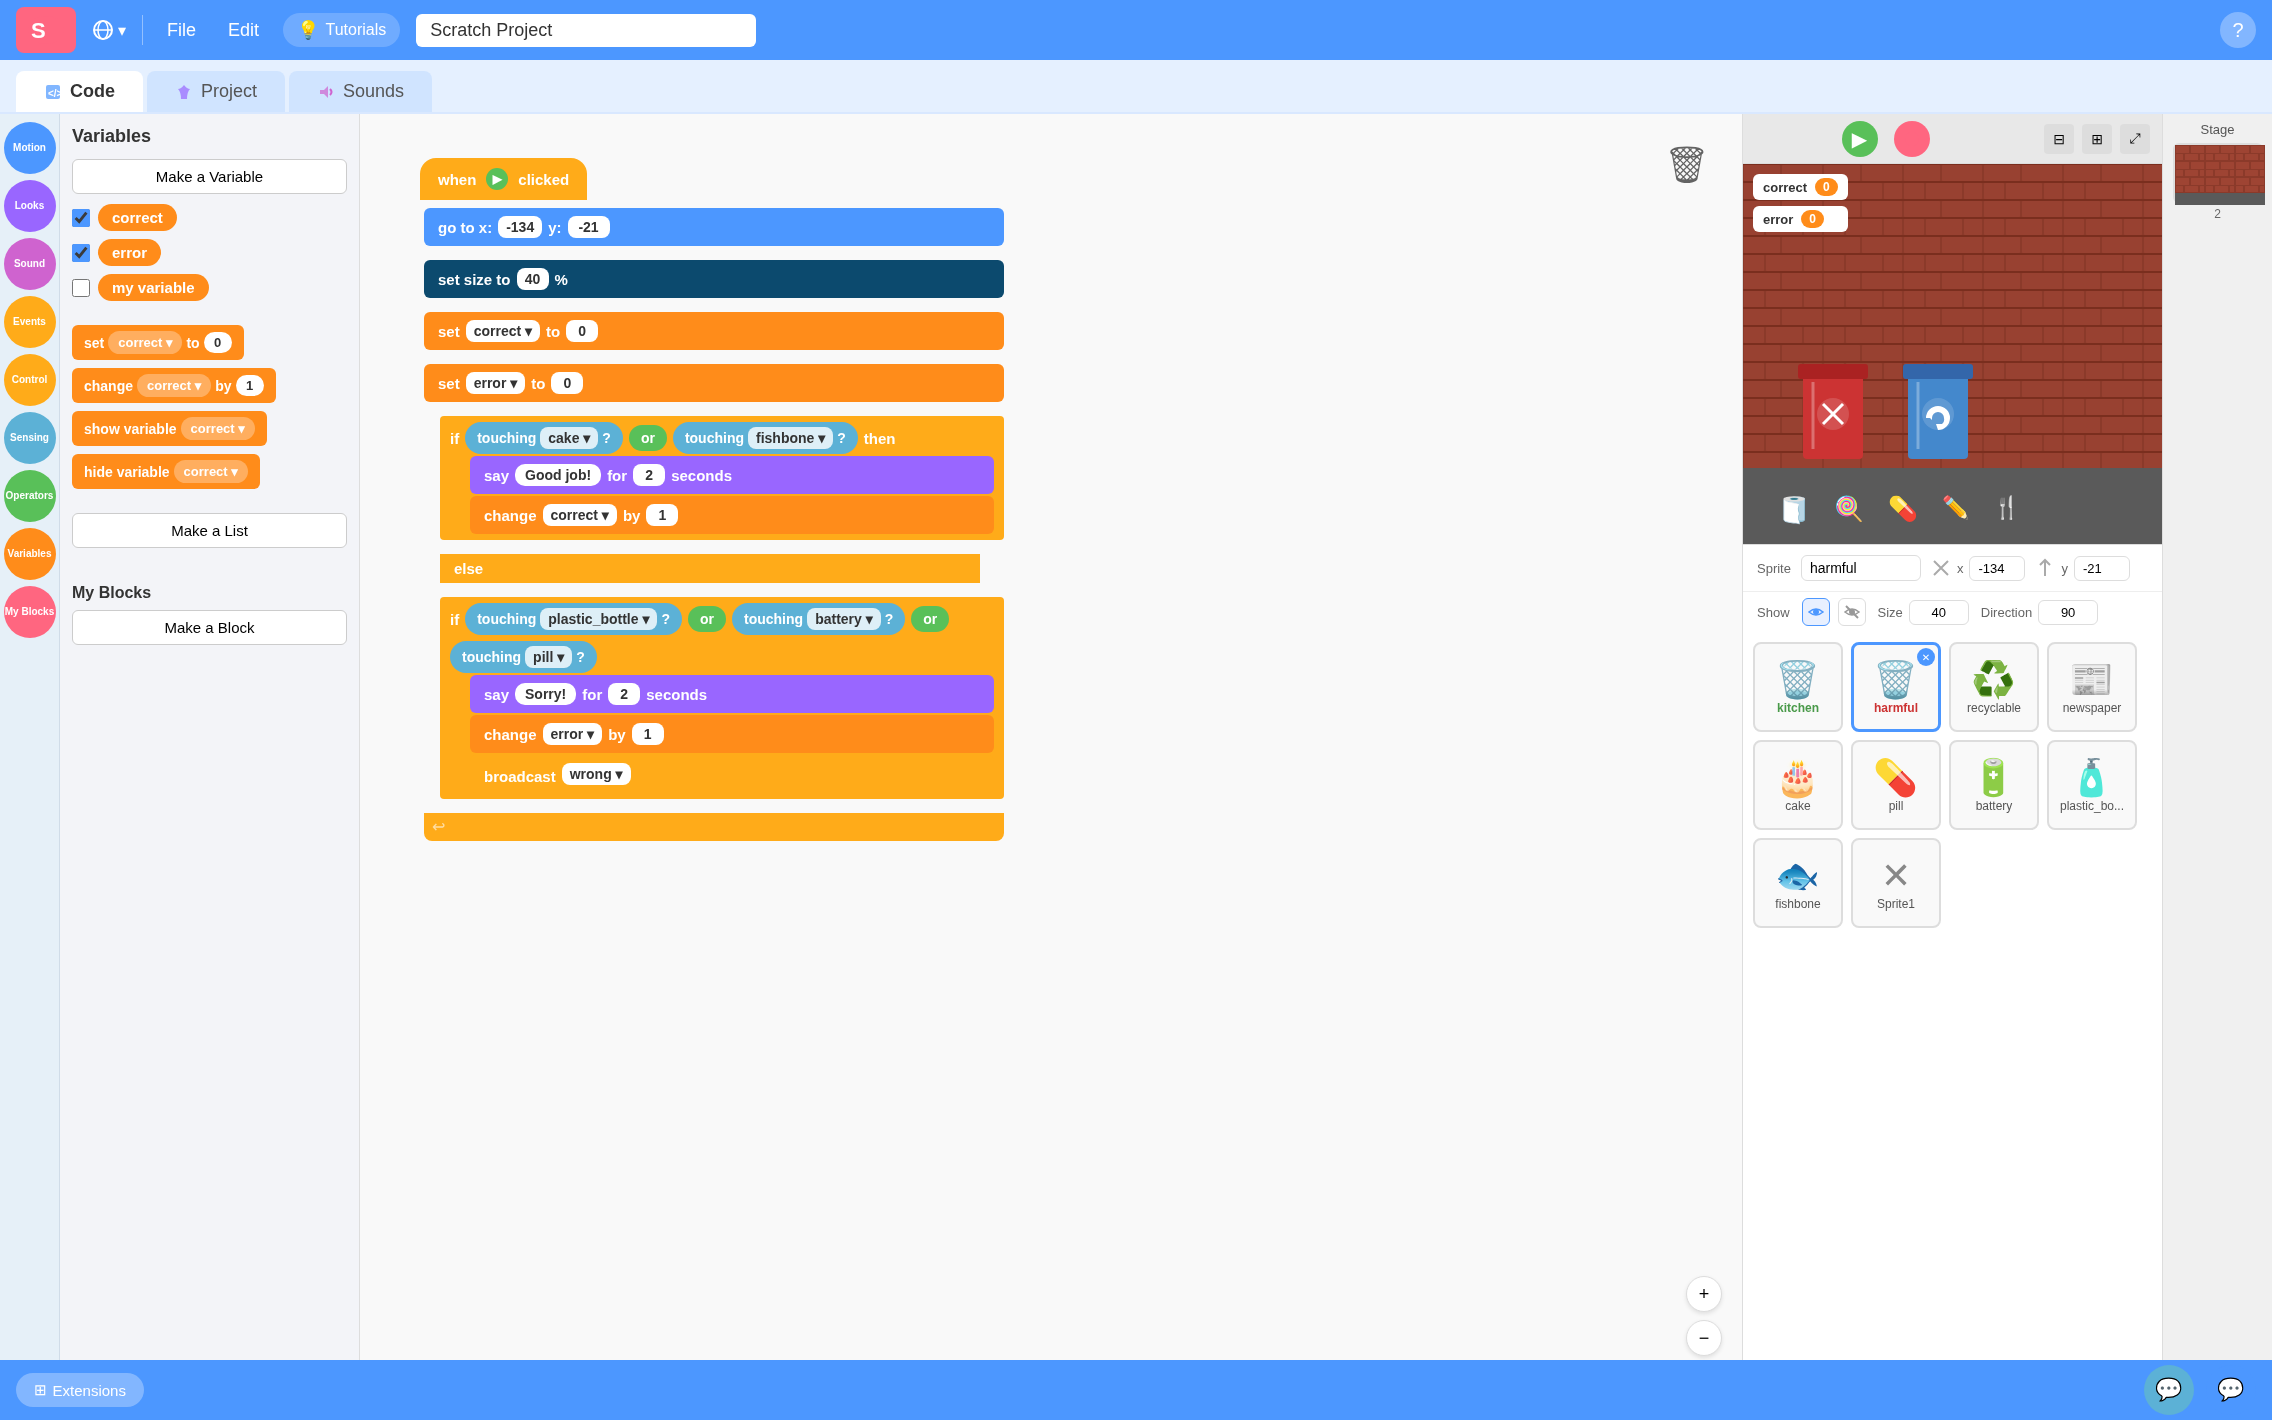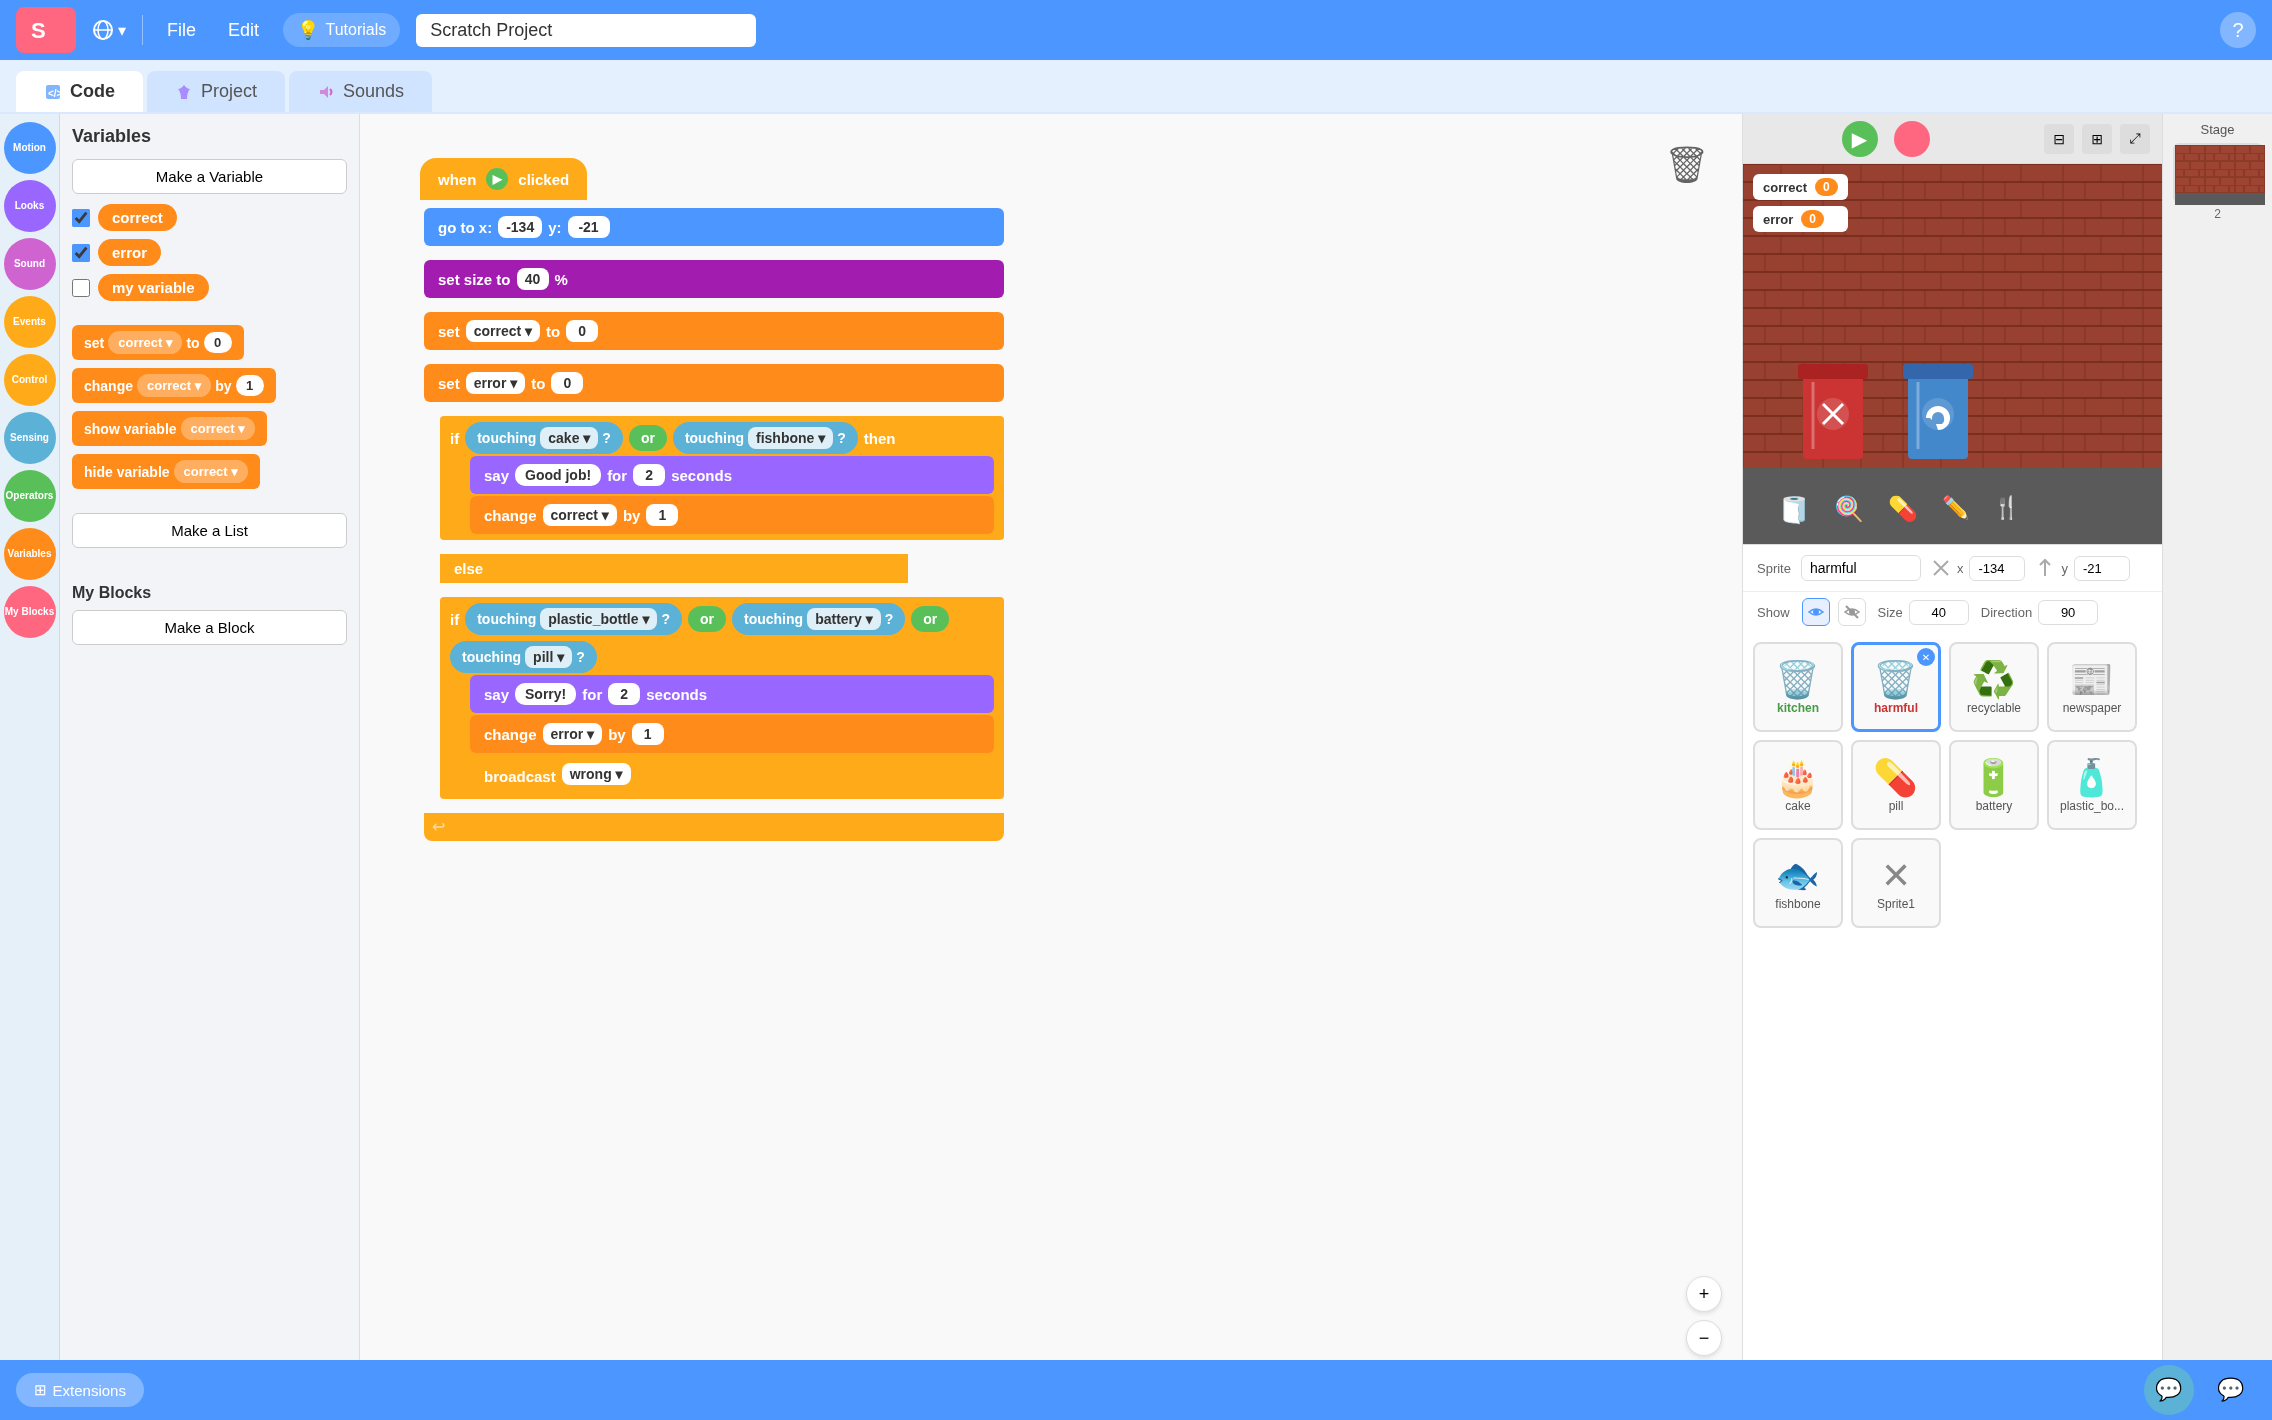"set size to %" .b-purple { background: #a21caf -> #0c4a6e }
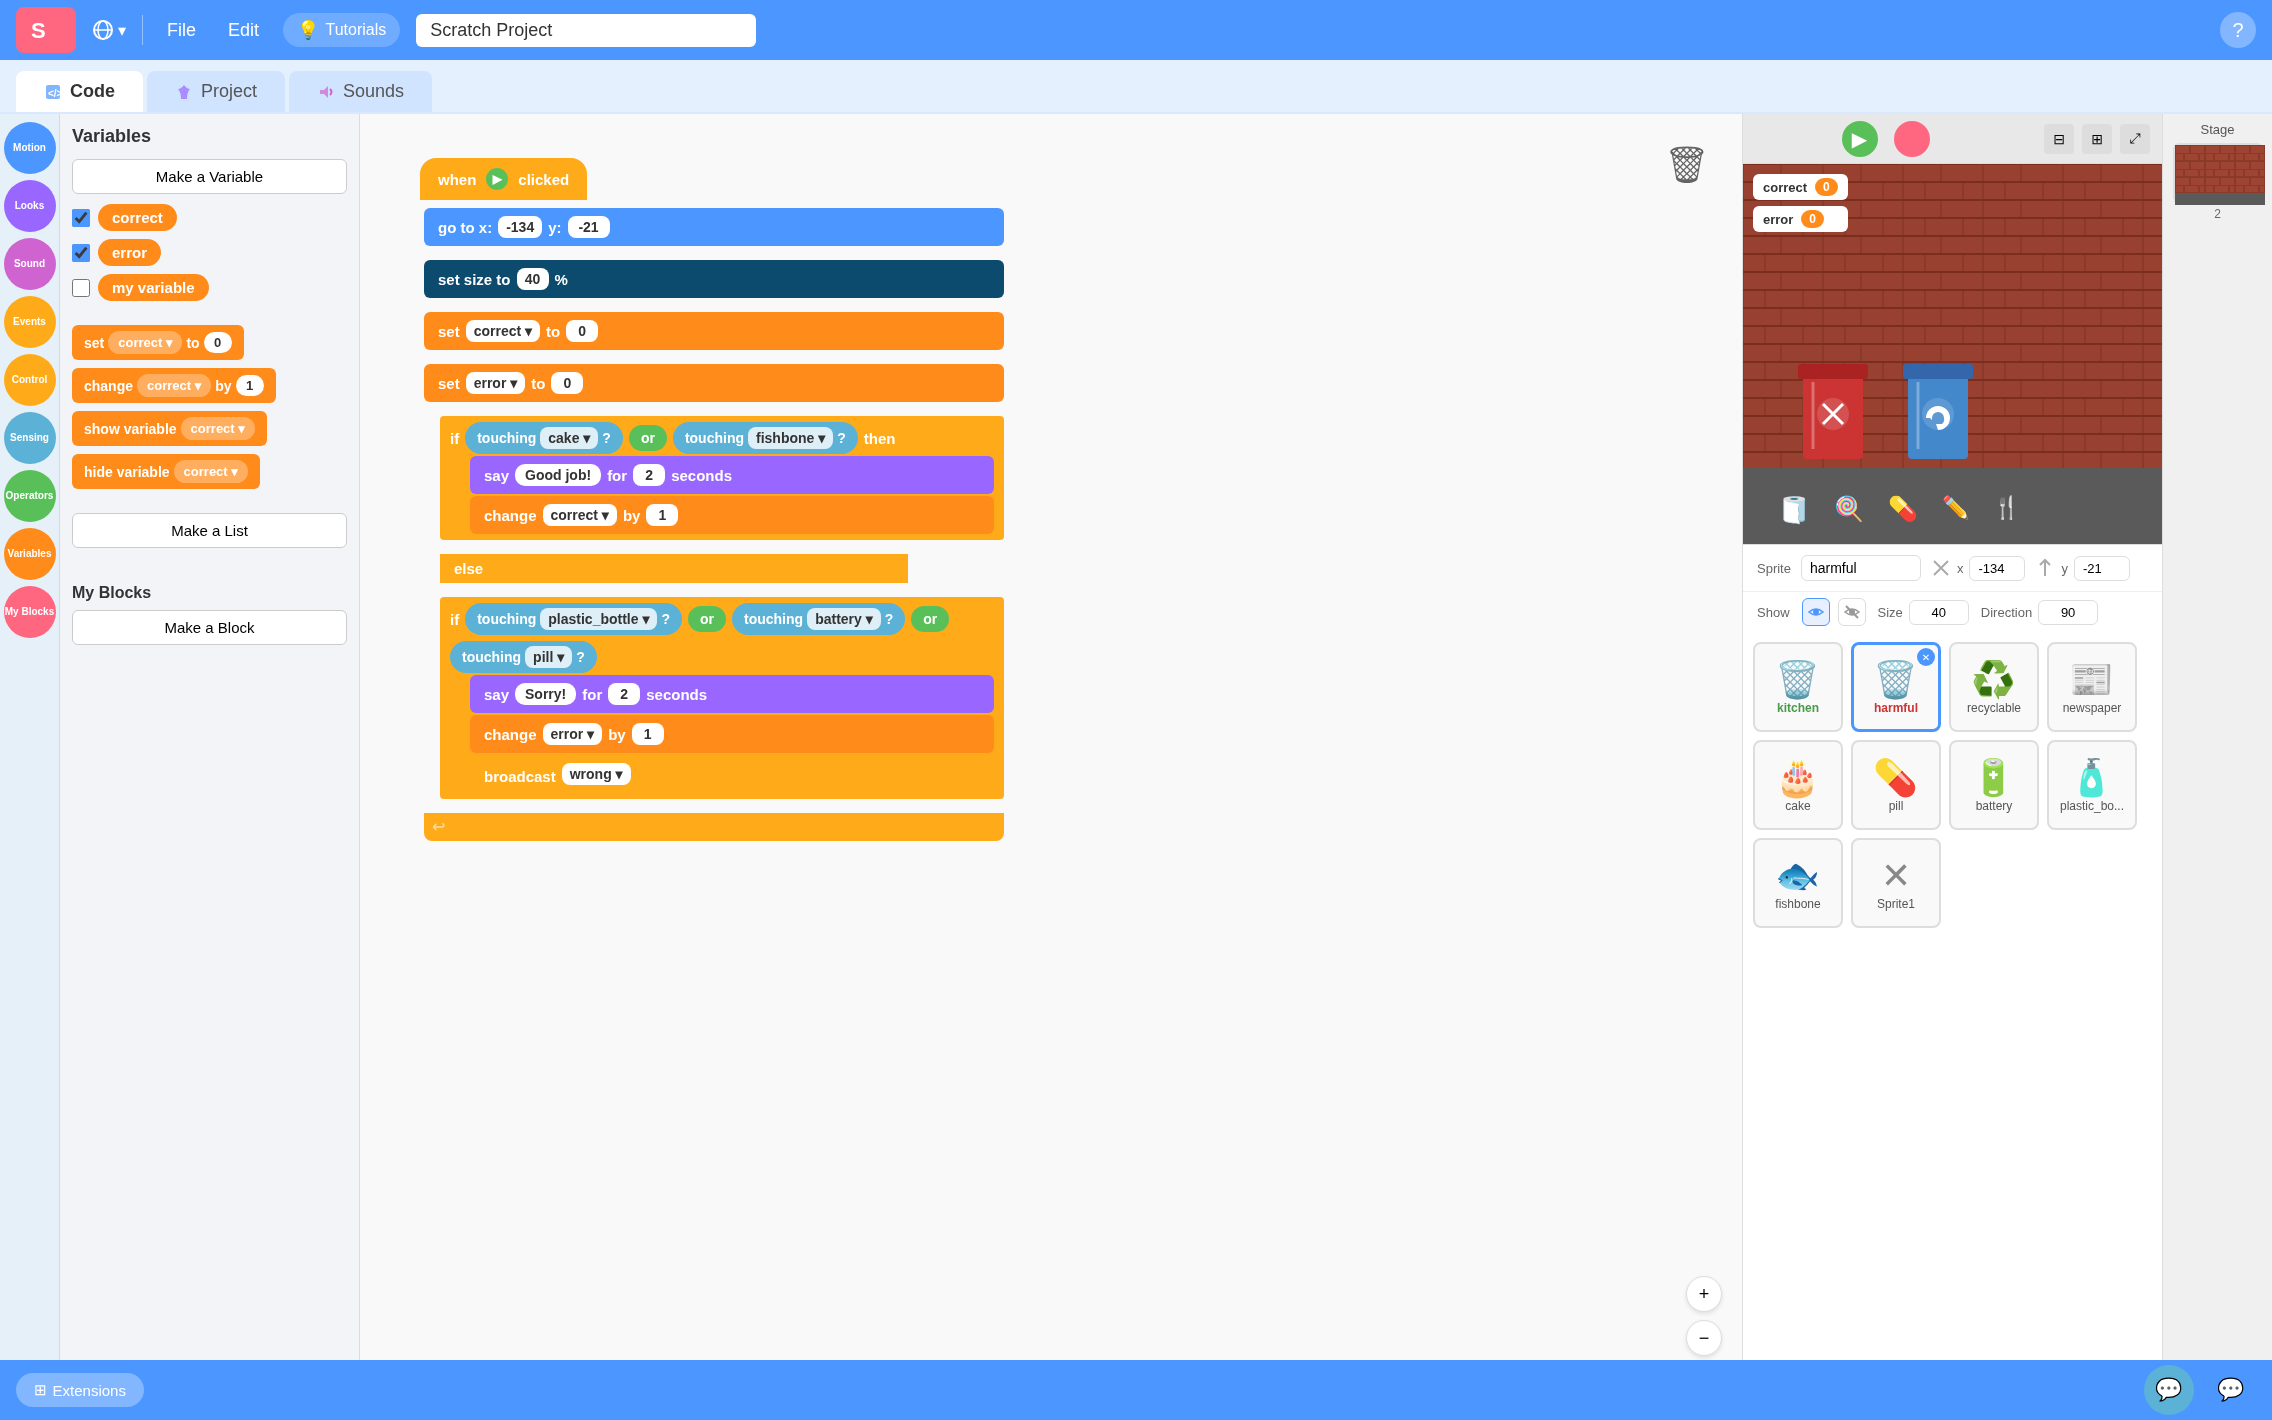"else" div { width: 468px -> 540px }
